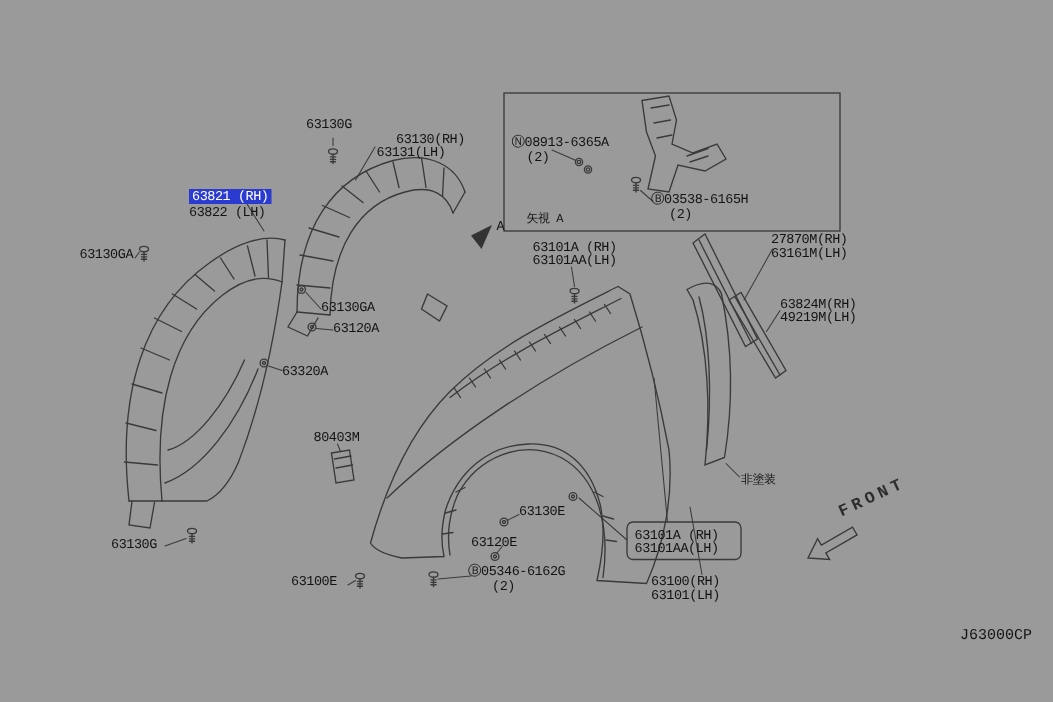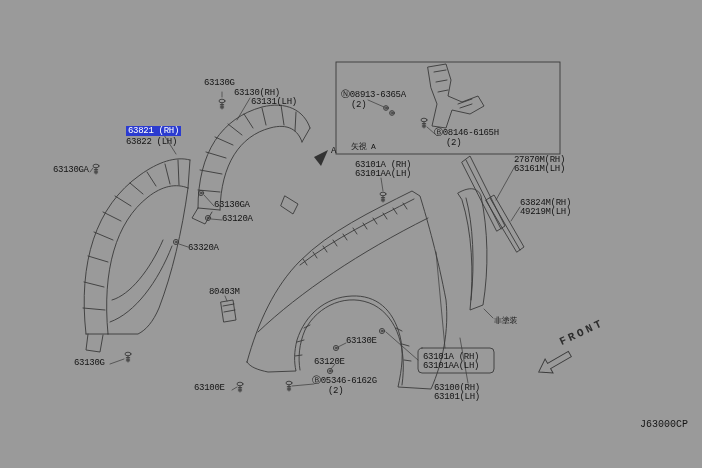"63130(RH)" div.lbl { left: 234px -> 264px }
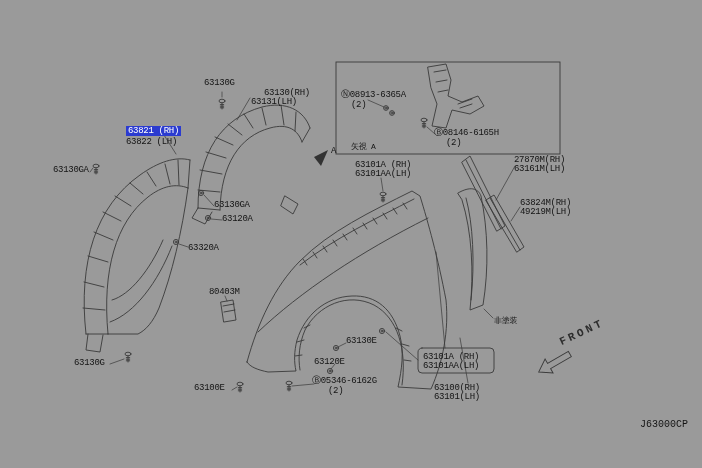"Ⓑ08146-6165H" div.lbl { text: 08146-6165H -> 03538-6165H }
